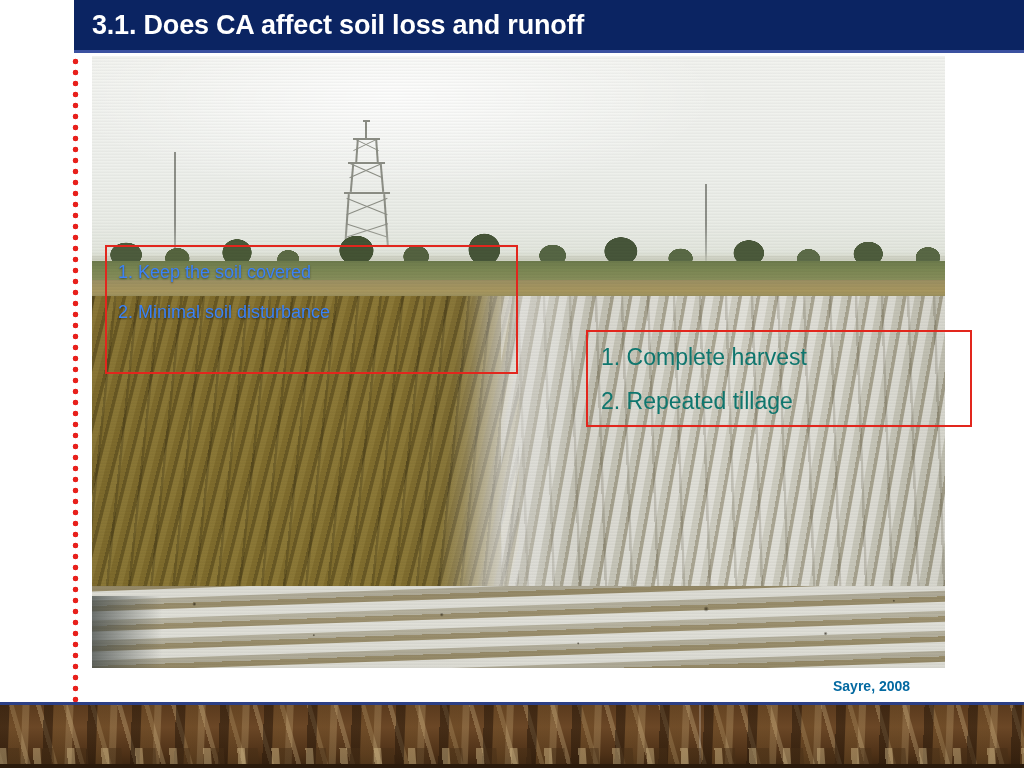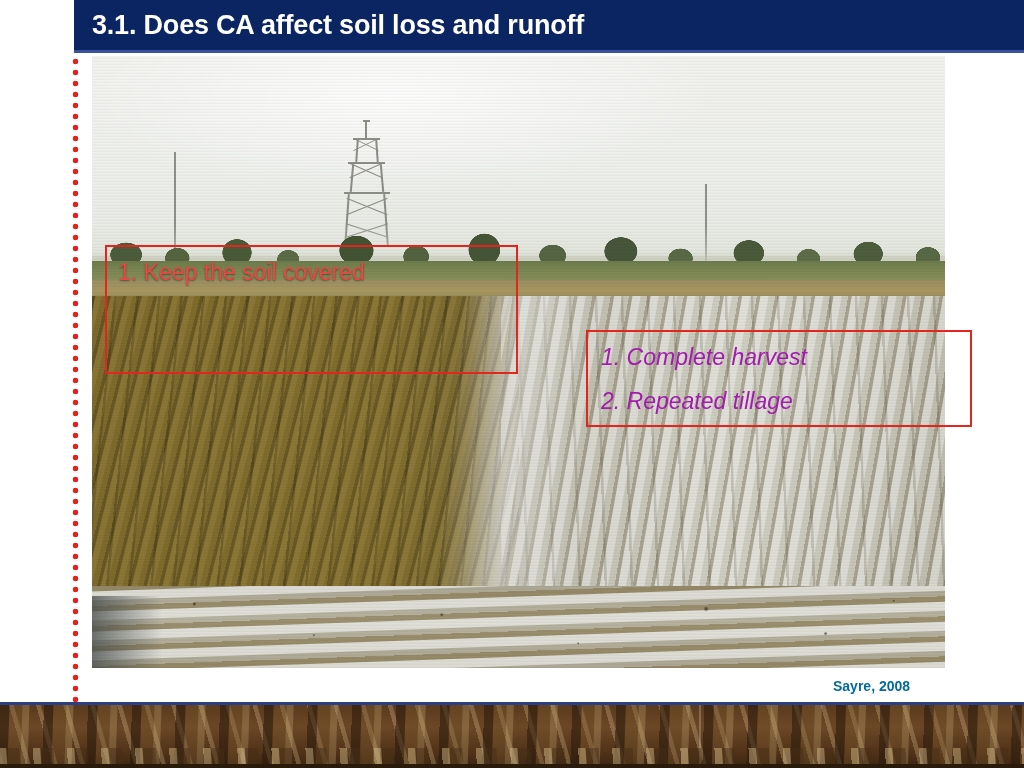"1. Keep the soil covered" #left-callout .line { color: #ef4444 -> #3b82f6; font-size: 23px -> 18px }
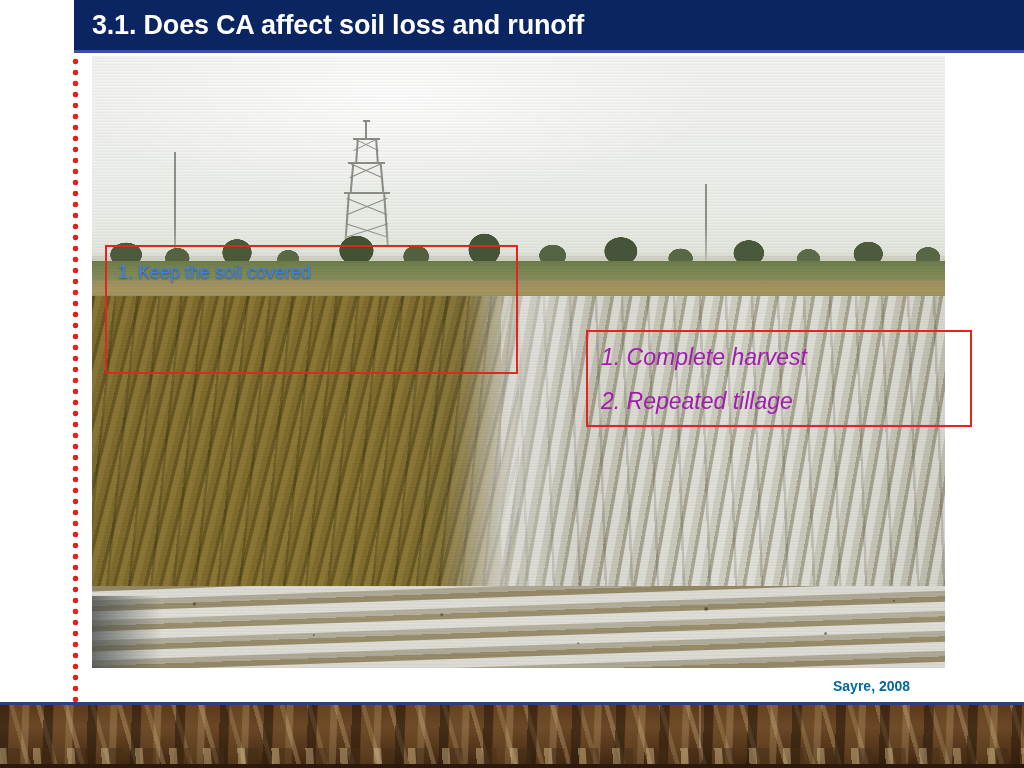"2. Minimal soil disturbance" div.line { html: none -> <div>2. Minimal soil disturbance</div> }
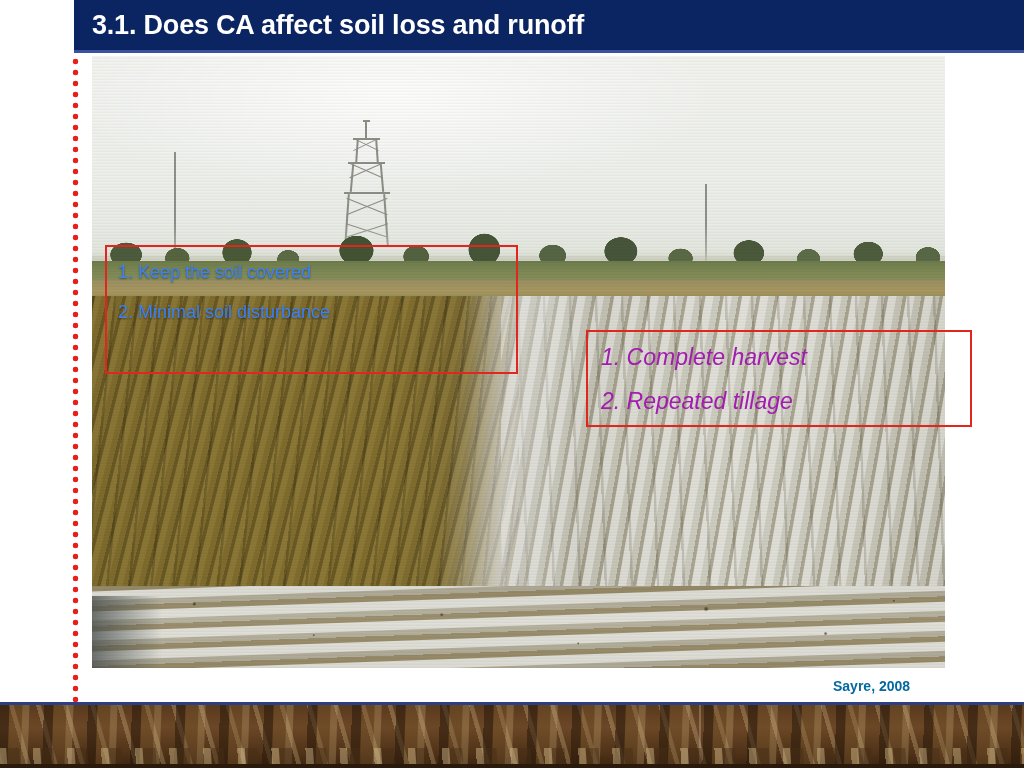"1. Complete harvest" #right-callout .line { color: #a21caf -> #0f766e; font-style: italic -> none }
